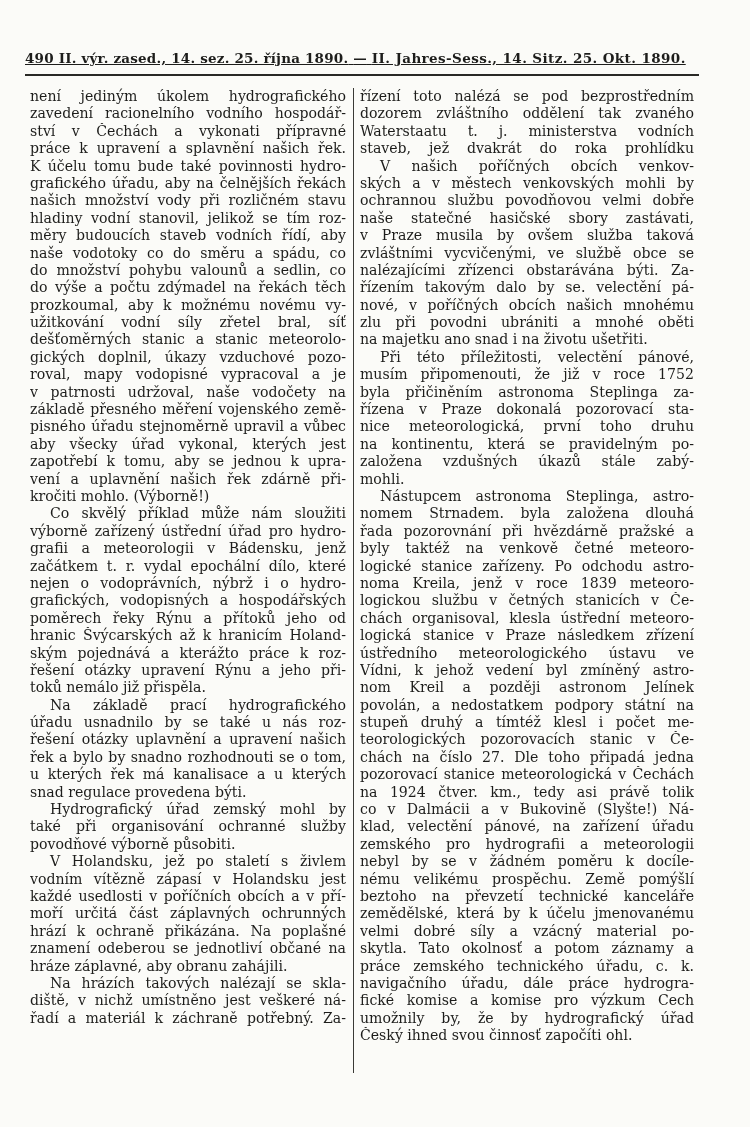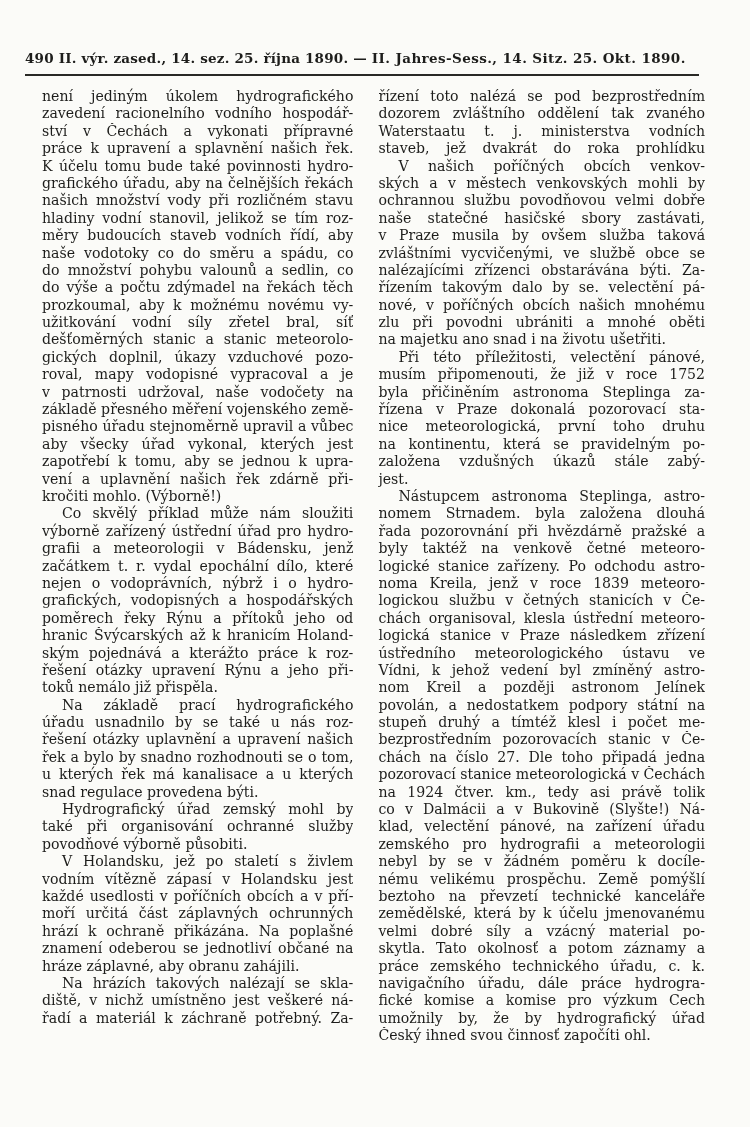"490 II. výr. zased., 14." .header { text-decoration: none -> underline }
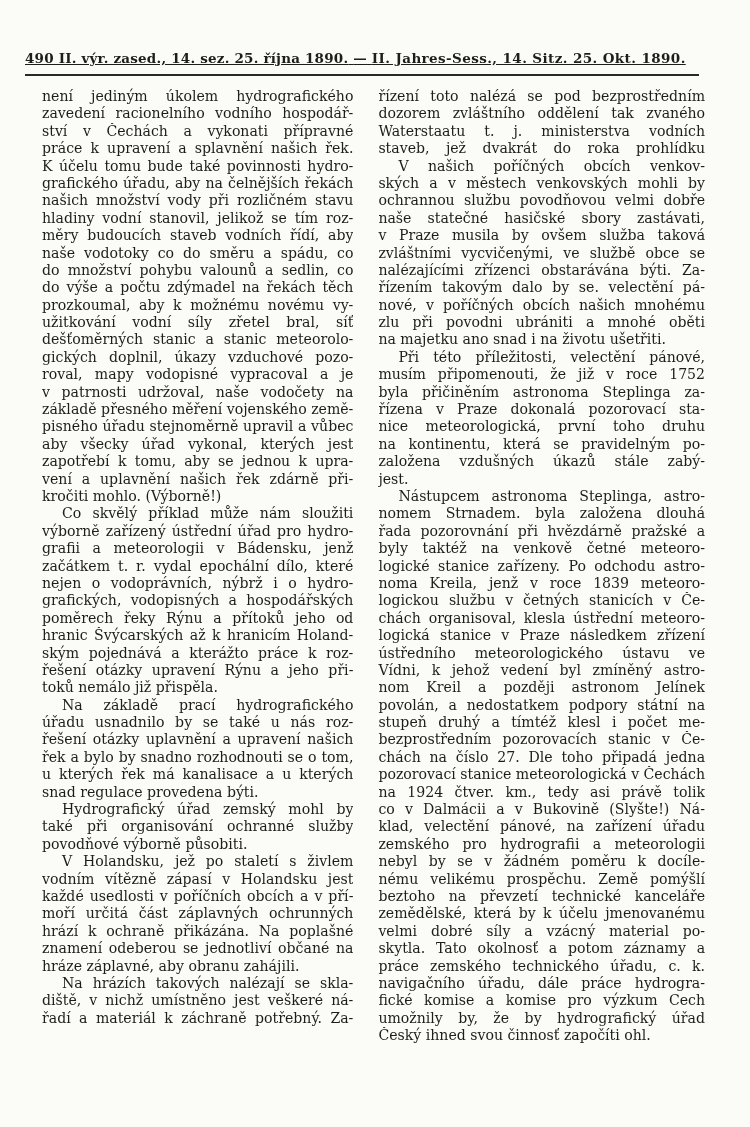"není jediným úkolem hydrografického" .col { margin-left: 12px -> none }
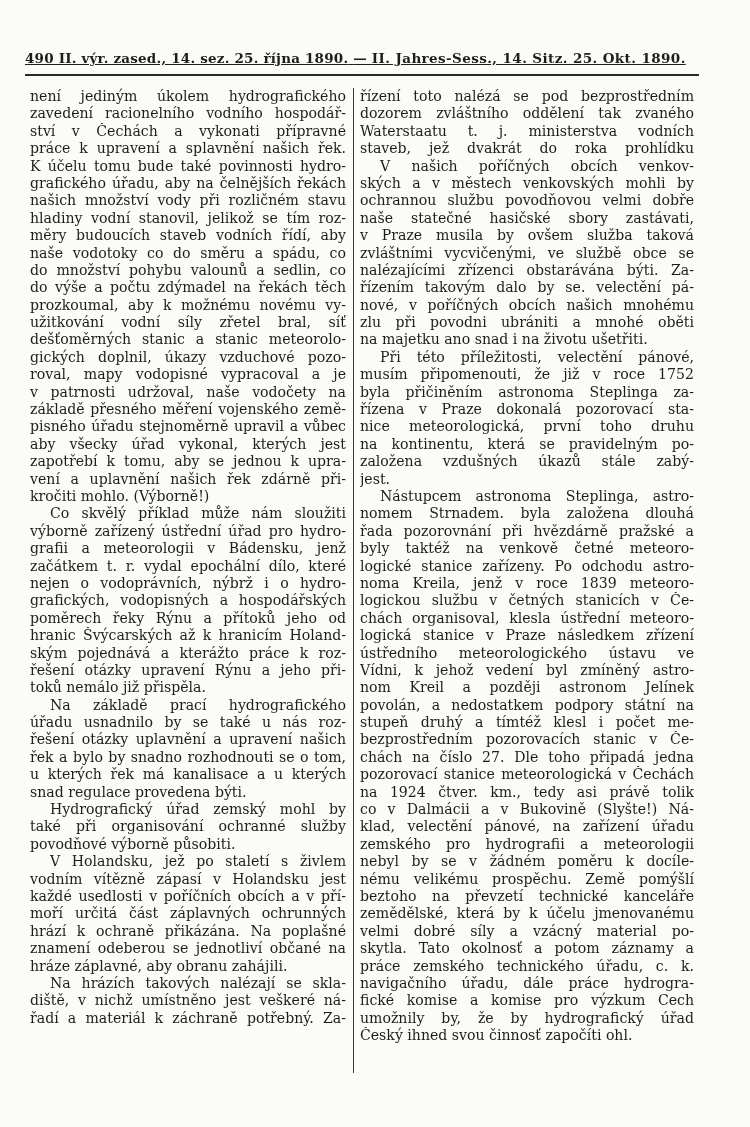"jest." div.line { text: jest -> mohli }
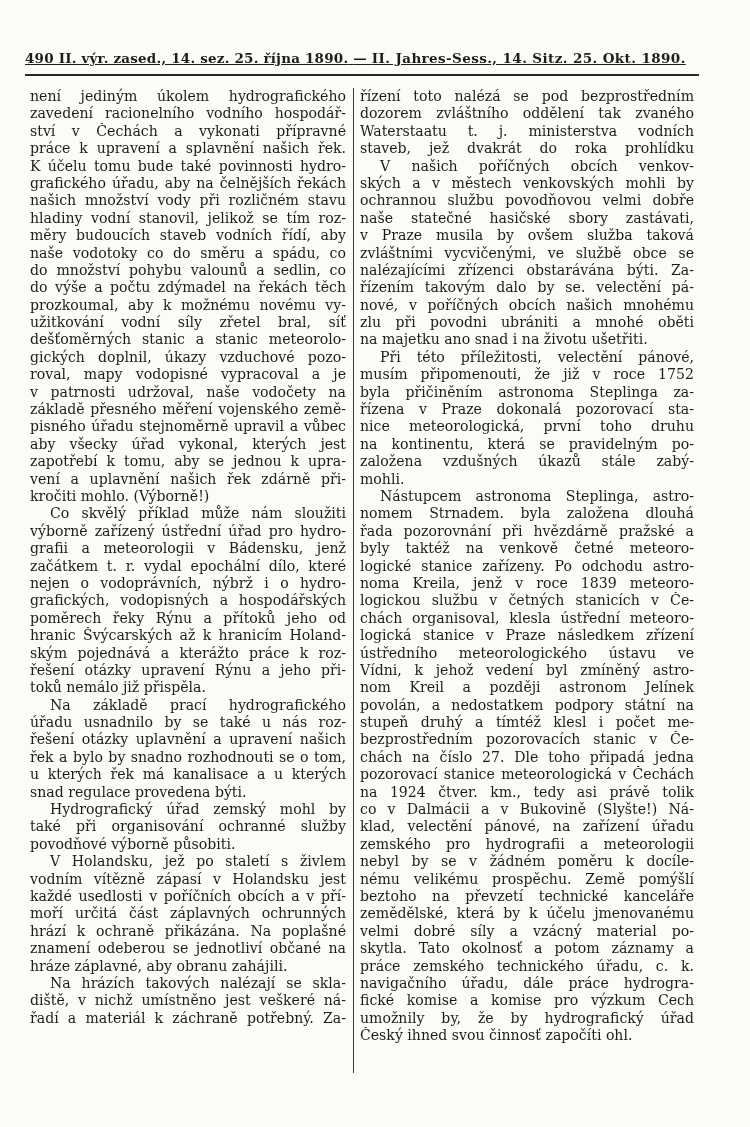"bezprostředním pozorovacích stanic v Če-" div.line { text: bezprostředním -> teorologických }
